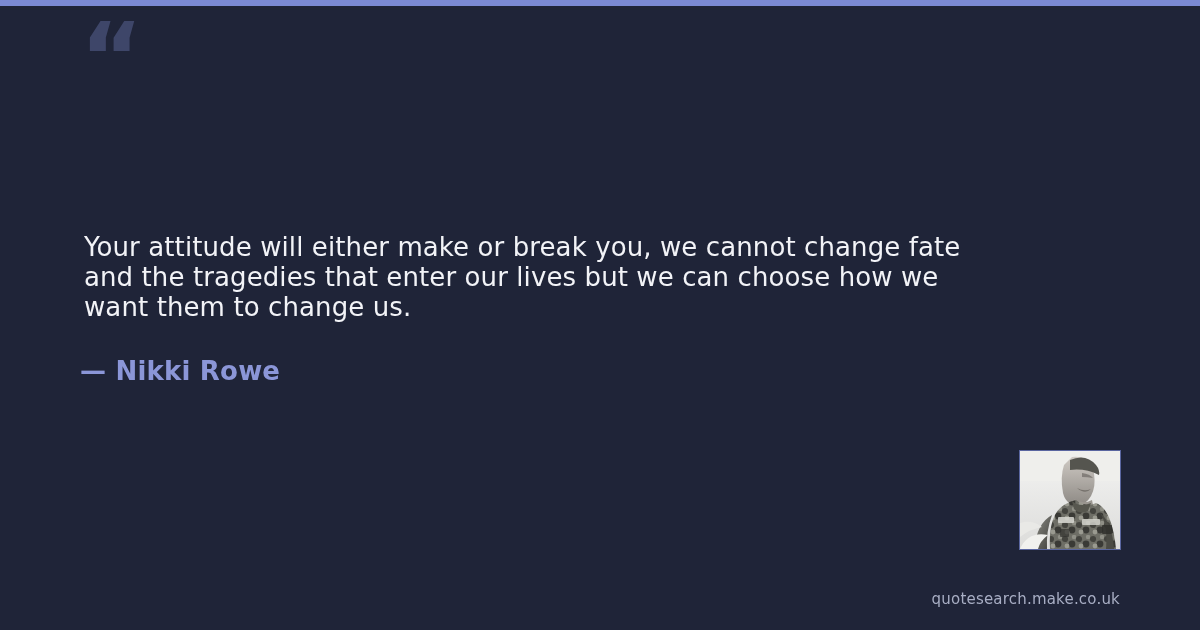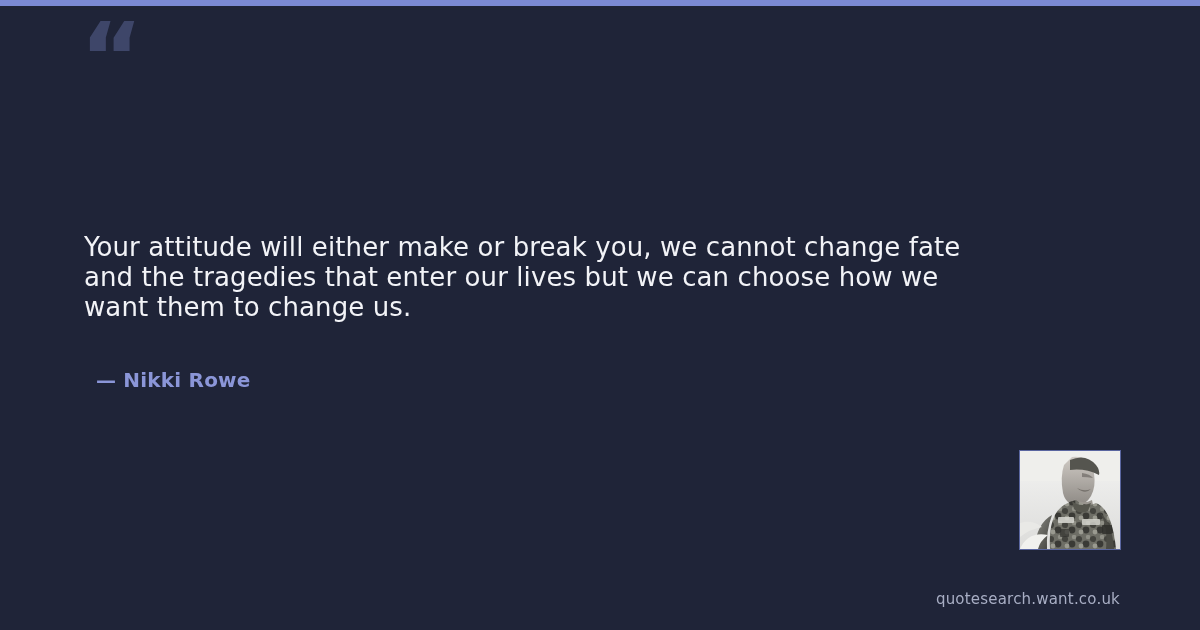"— Nikki Rowe" .author { font-size: 20px -> 26px; margin: 16px -> 0 }
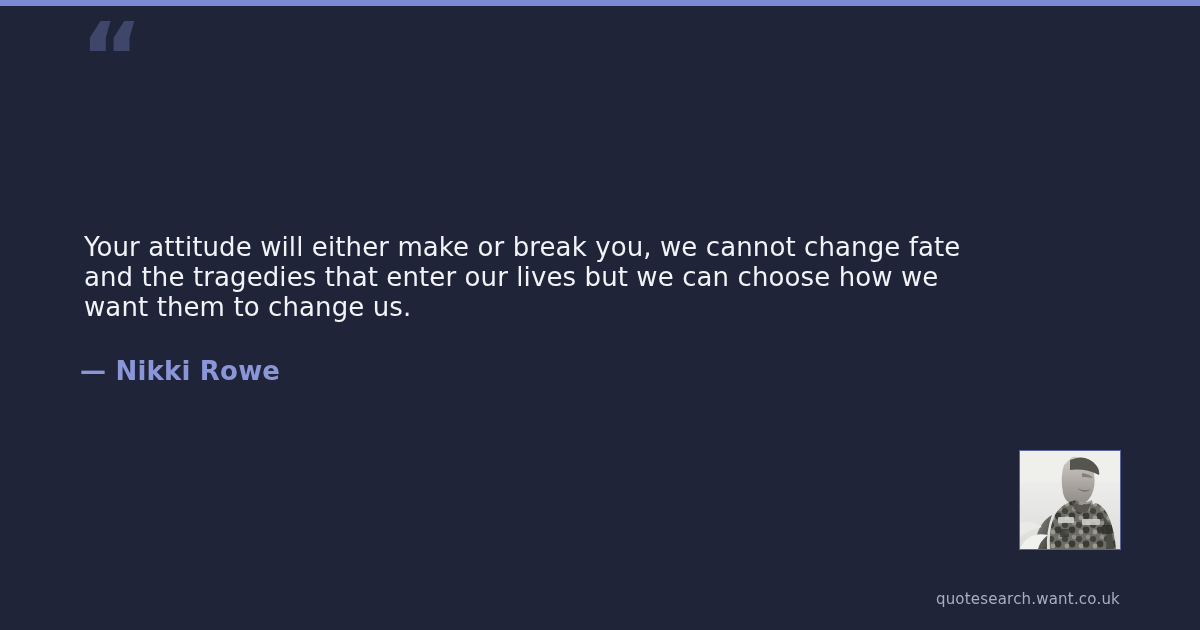"quotesearch.want.co.uk" div.source { text: quotesearch.want.co.uk -> quotesearch.make.co.uk }
